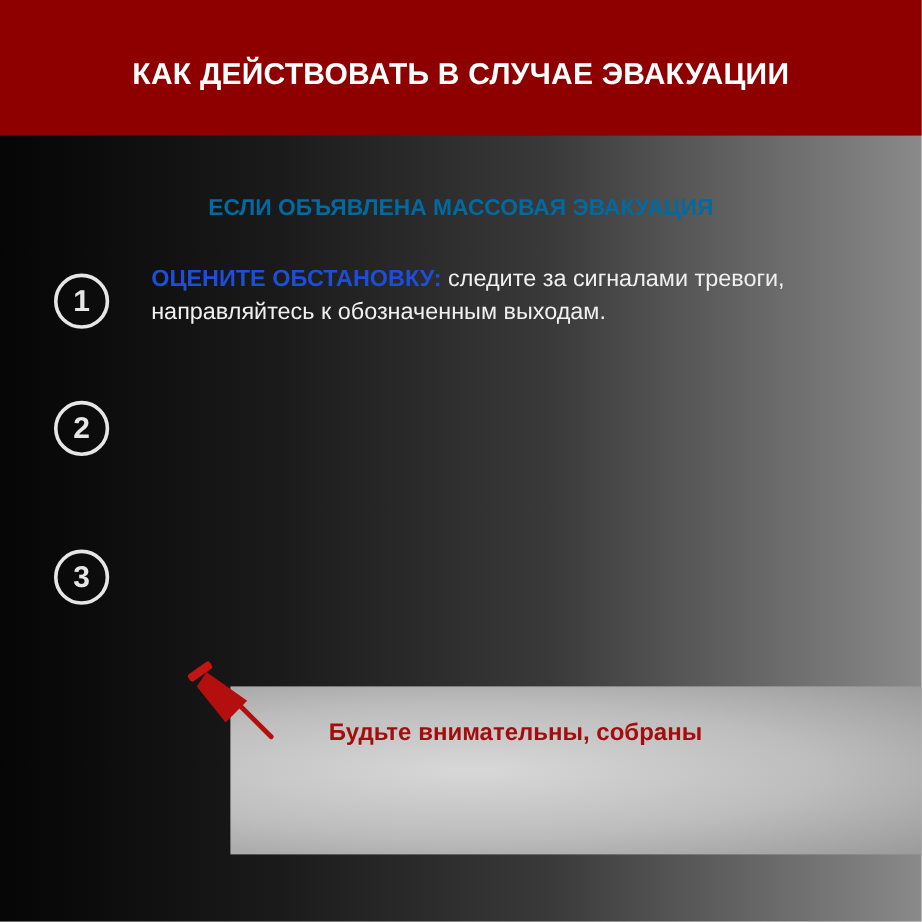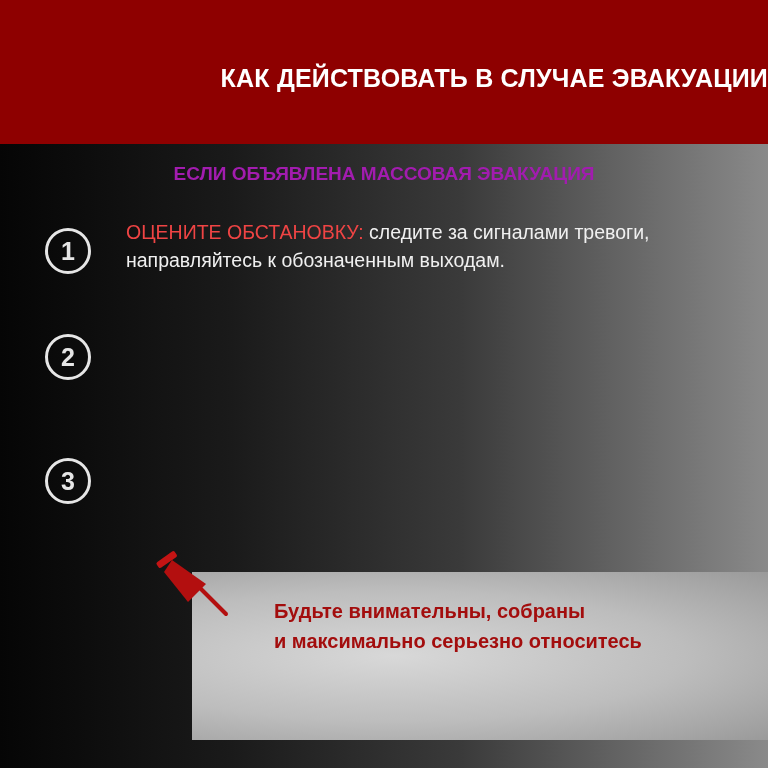"КАК ДЕЙСТВОВАТЬ В СЛУЧАЕ ЭВАКУАЦИИ" .header { height: 144px -> 113px; justify-content: flex-end -> center }
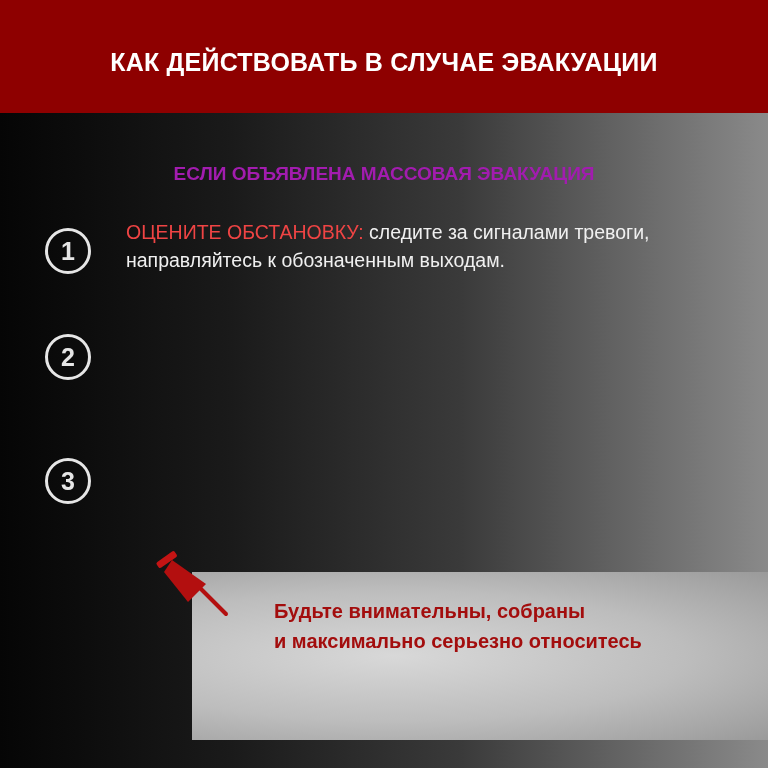"ЕСЛИ ОБЪЯВЛЕНА МАССОВАЯ ЭВАКУАЦИЯ" .subtitle { color: #a21caf -> #0369a1 }
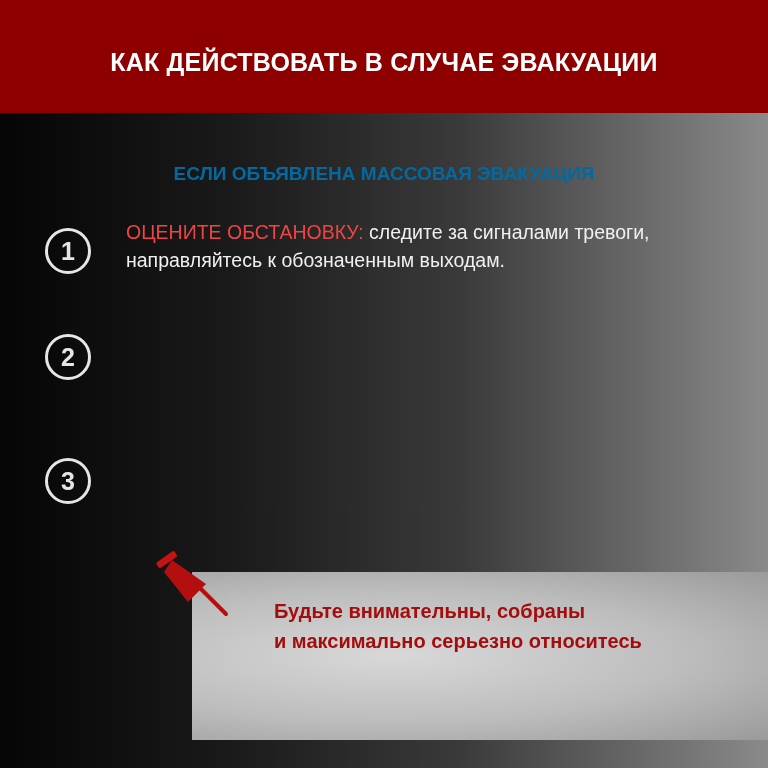"ОЦЕНИТЕ ОБСТАНОВКУ:" .text b { color: #ef4444 -> #1d4ed8; font-weight: normal -> bold }
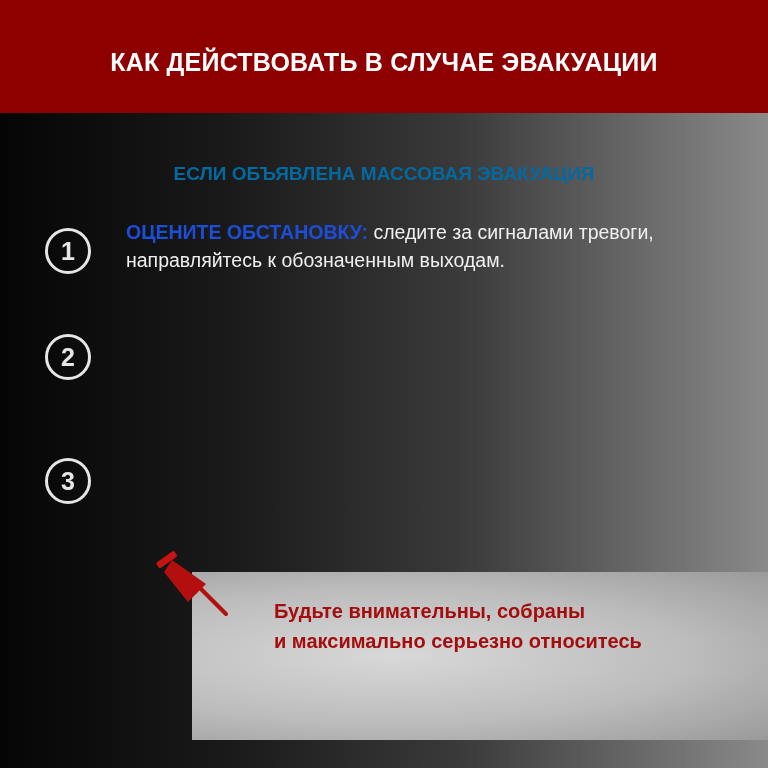"Будьте внимательны, собраны" .panel { height: 168px -> 140px }
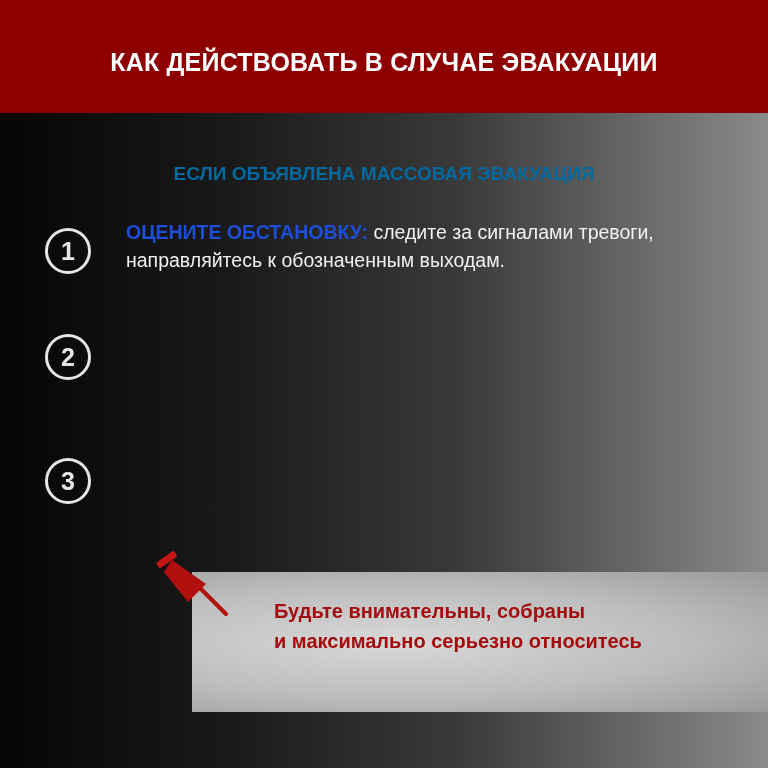"и максимально серьезно относитесь" div { html: <div>и максимально серьезно относитесь</div> -> none }
